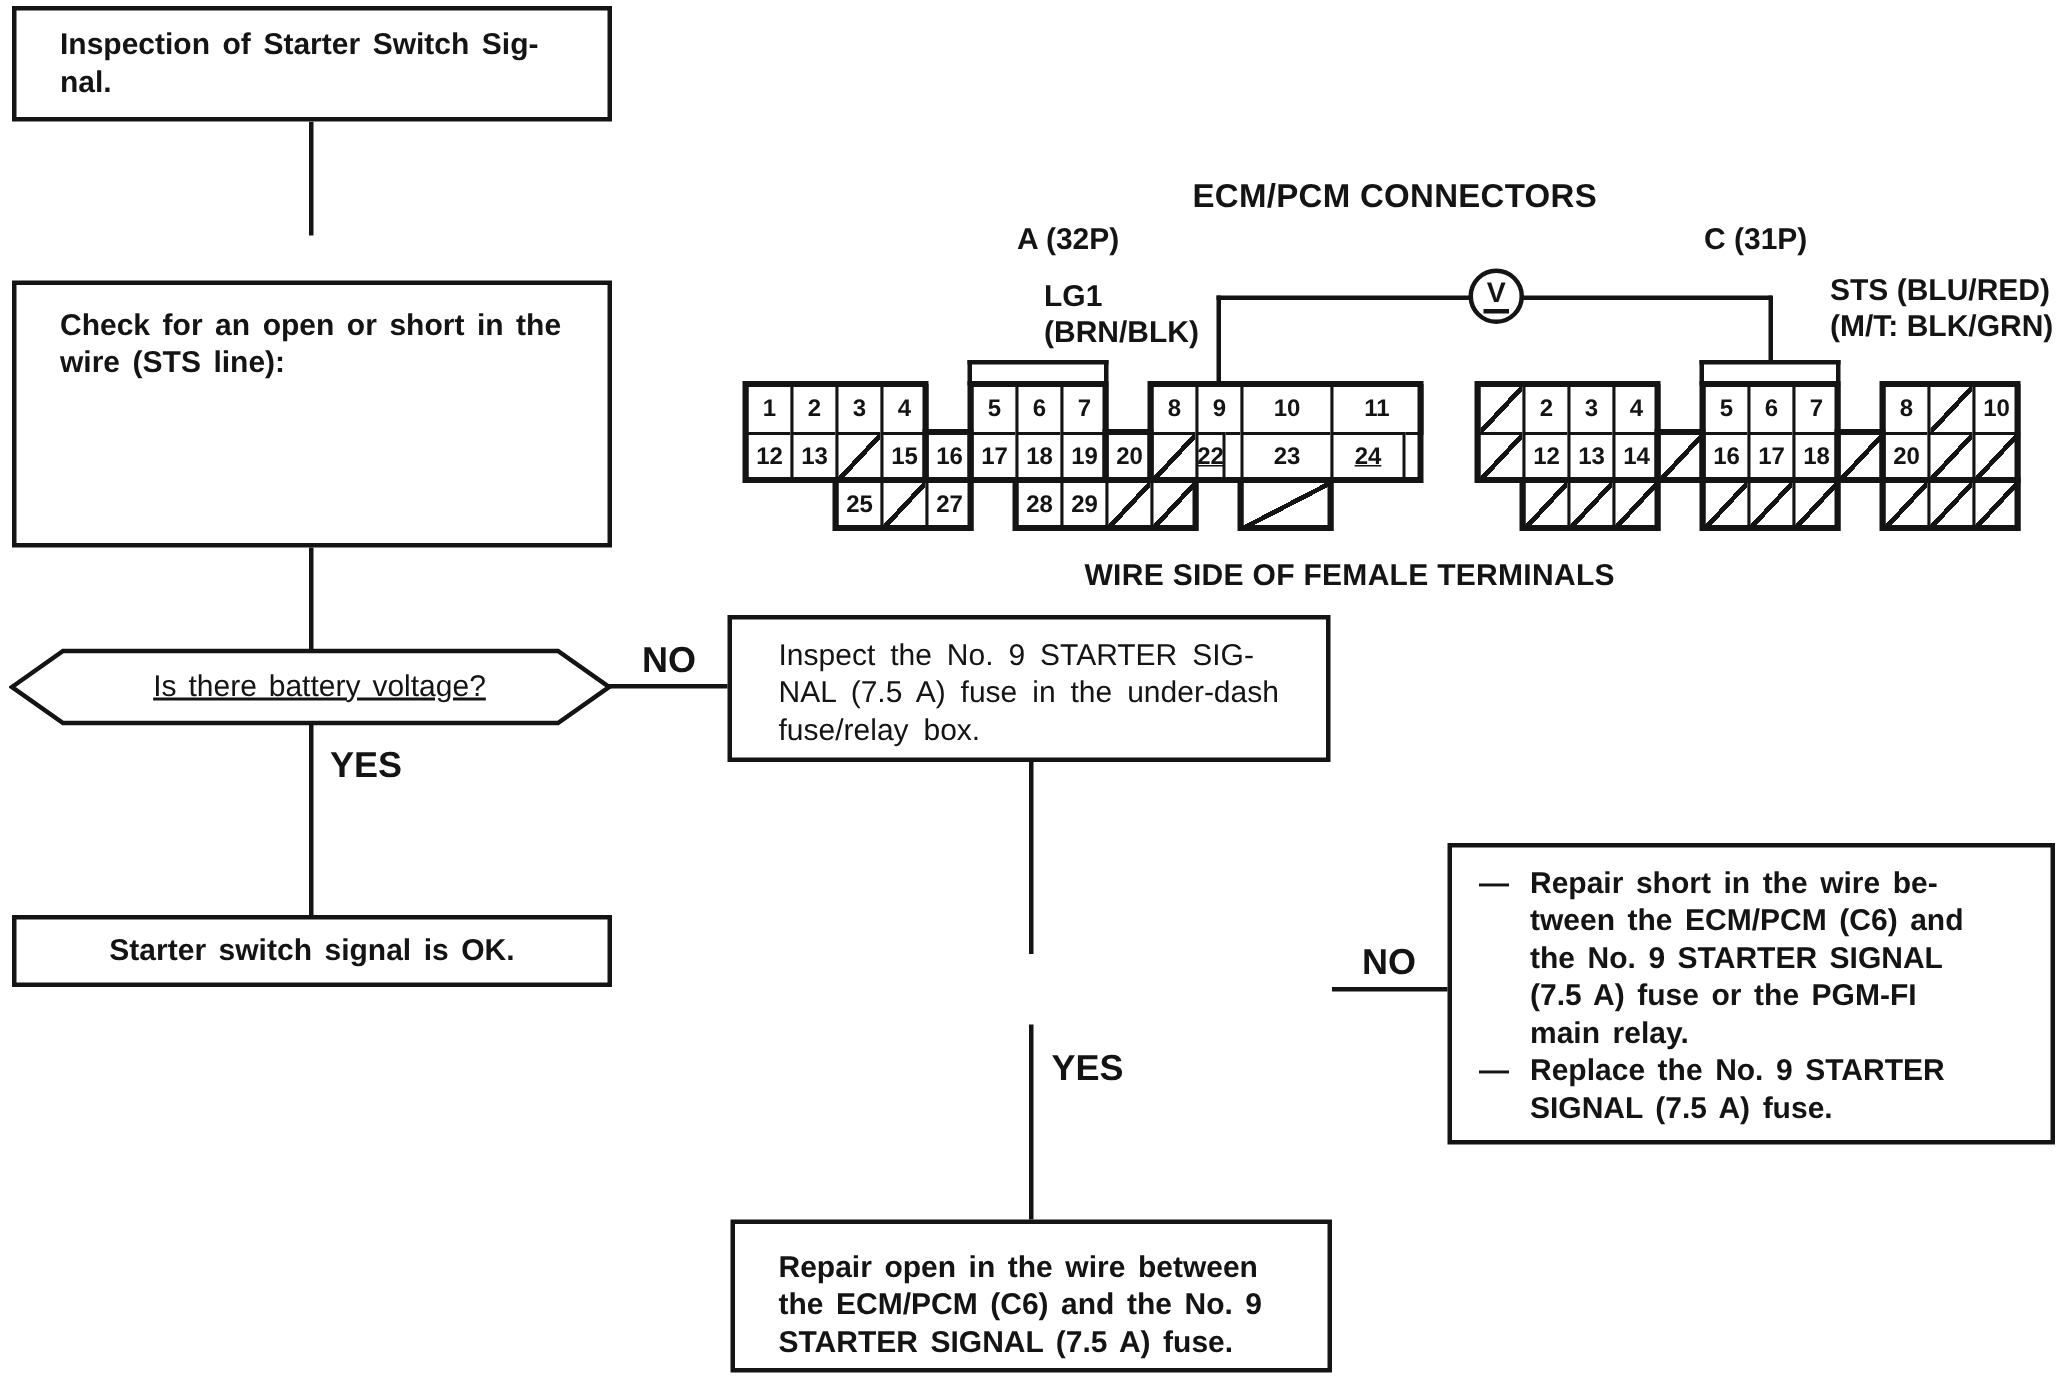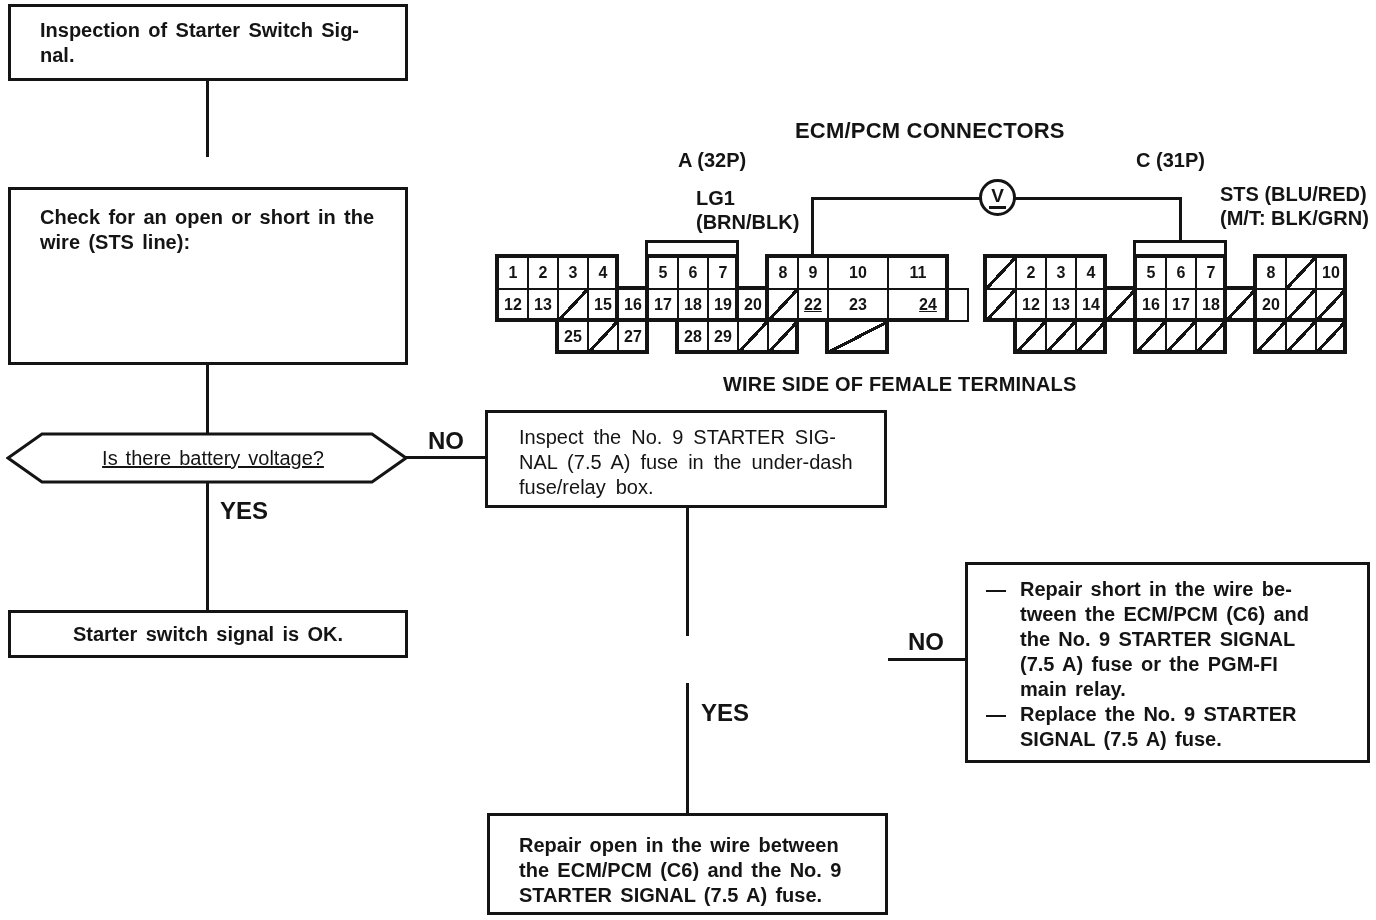"22" div.tcell { width: 32px -> 20px }
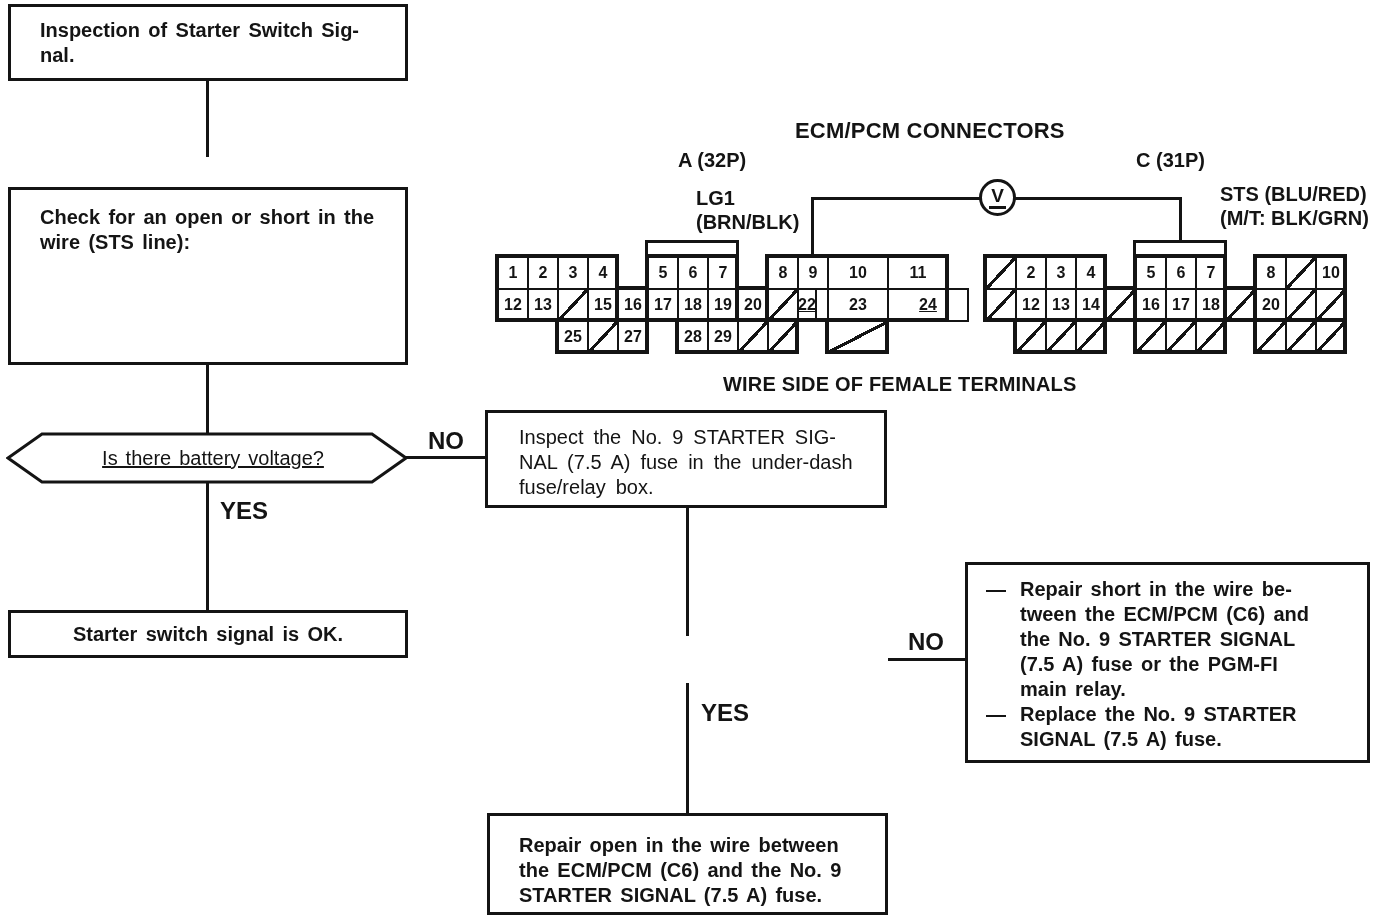"24" div.tcell { width: 82px -> 50px }
